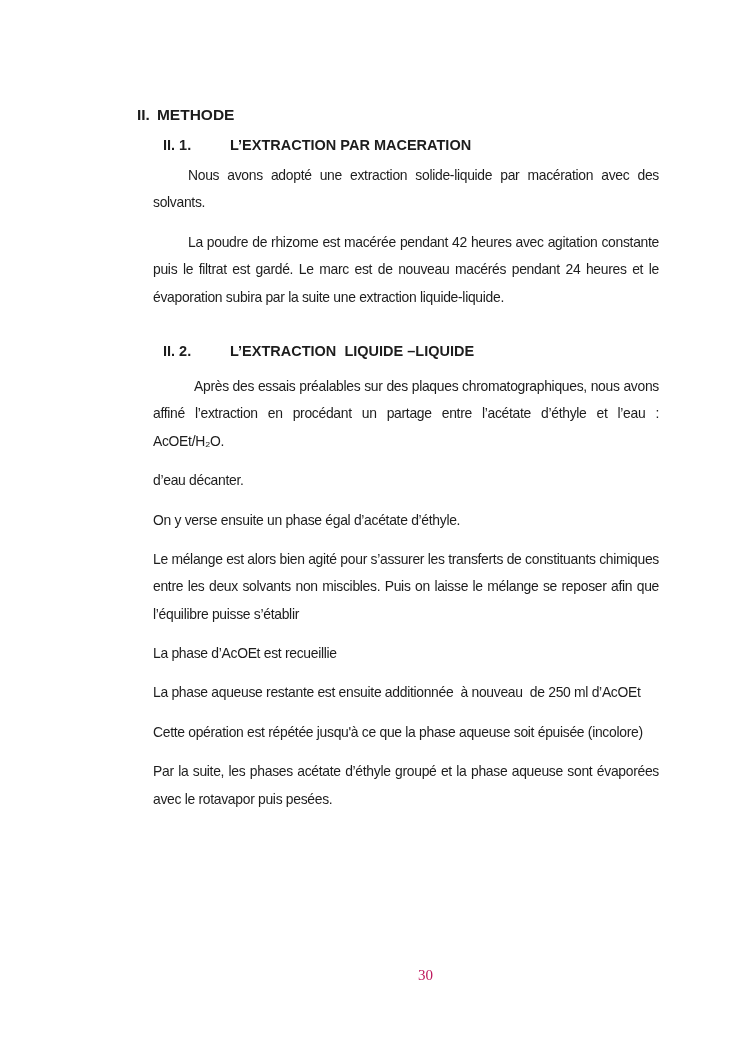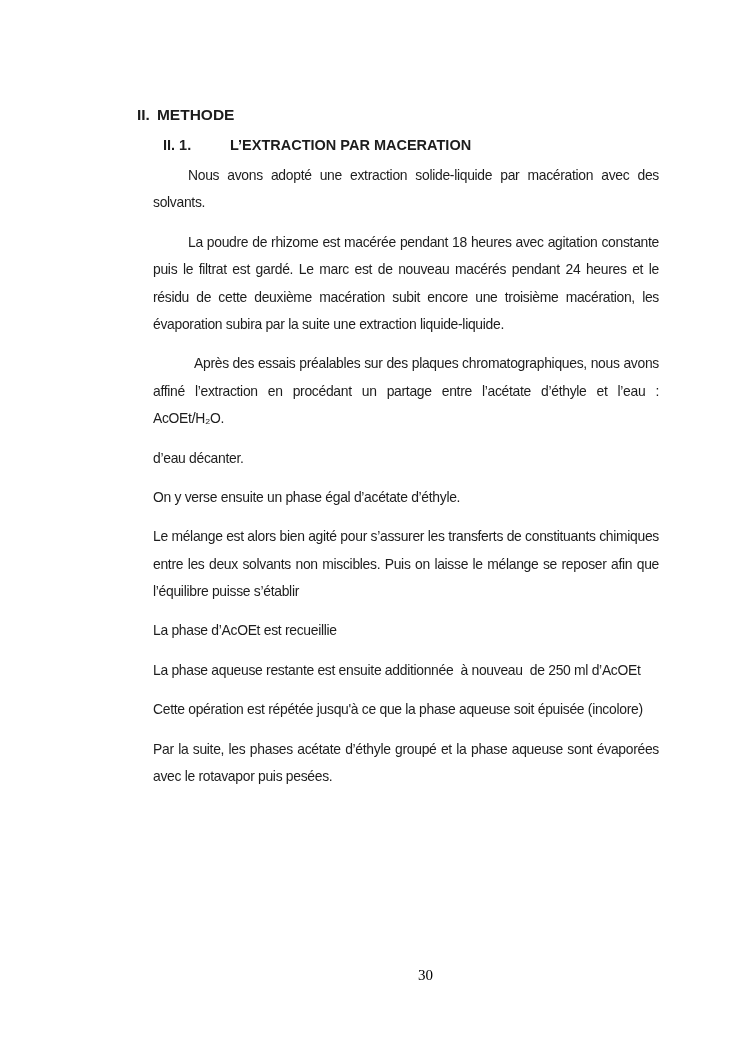"La poudre de rhizome est" div.line { text: 18 -> 42 }
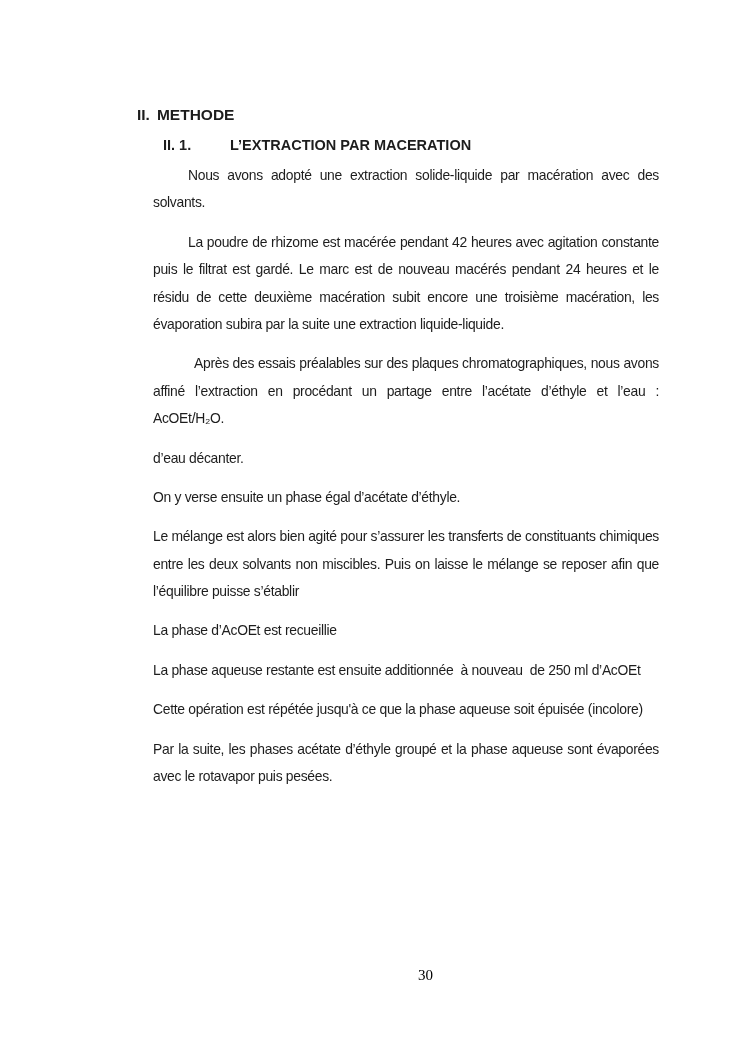"résidu de cette deuxième macération" div.line { html: <div>résidu de cette deuxième macération subit encore une troisième macération, les</div> -> none }
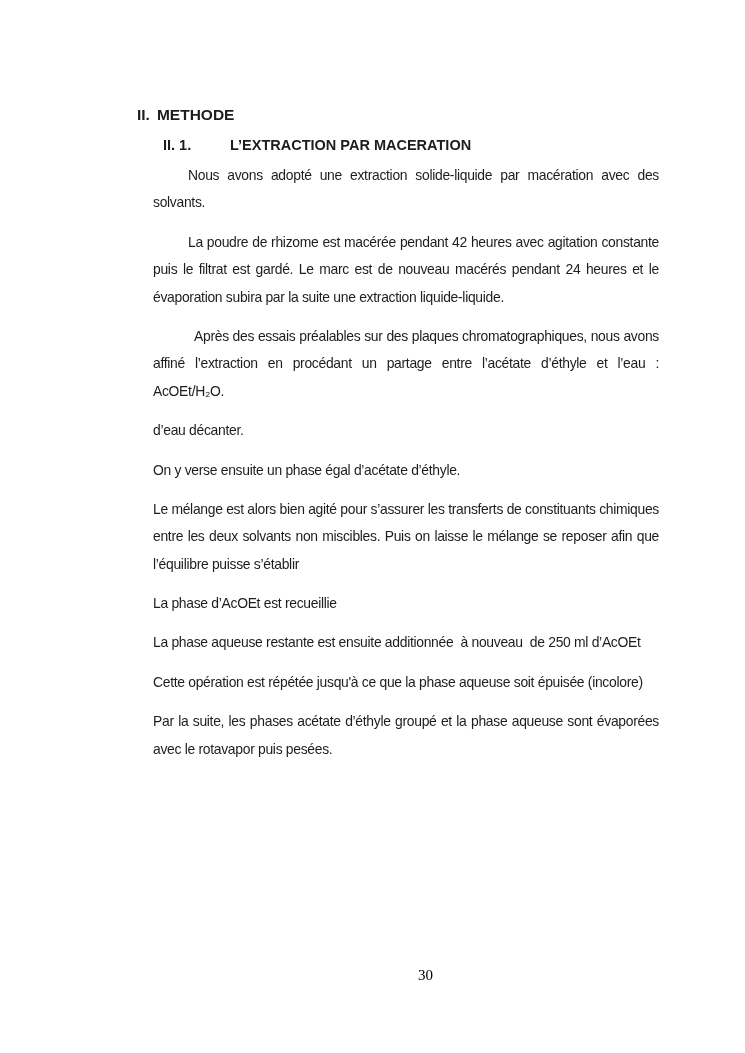"II. 2. L’EXTRACTION LIQUIDE –LIQUIDE" div.h2 { html: none -> <div><span>II. 2.</span><span>L’EXTRACTION LIQUIDE –LIQUIDE</span></div> }
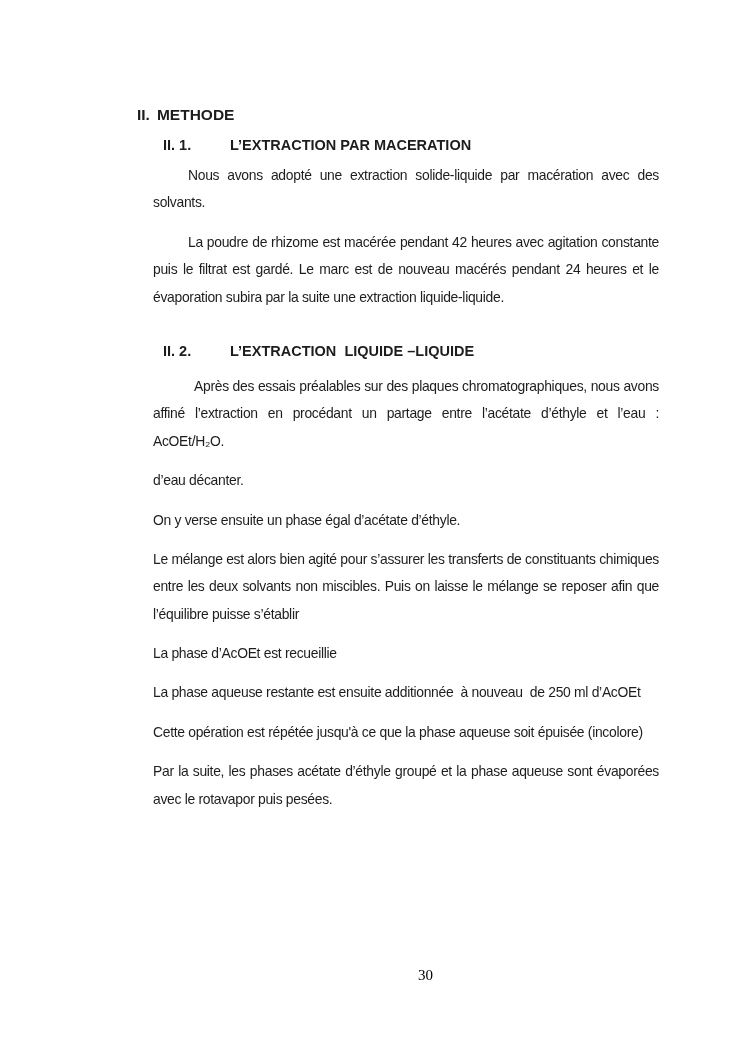"30" .footer { color: #000000 -> #be185d }
